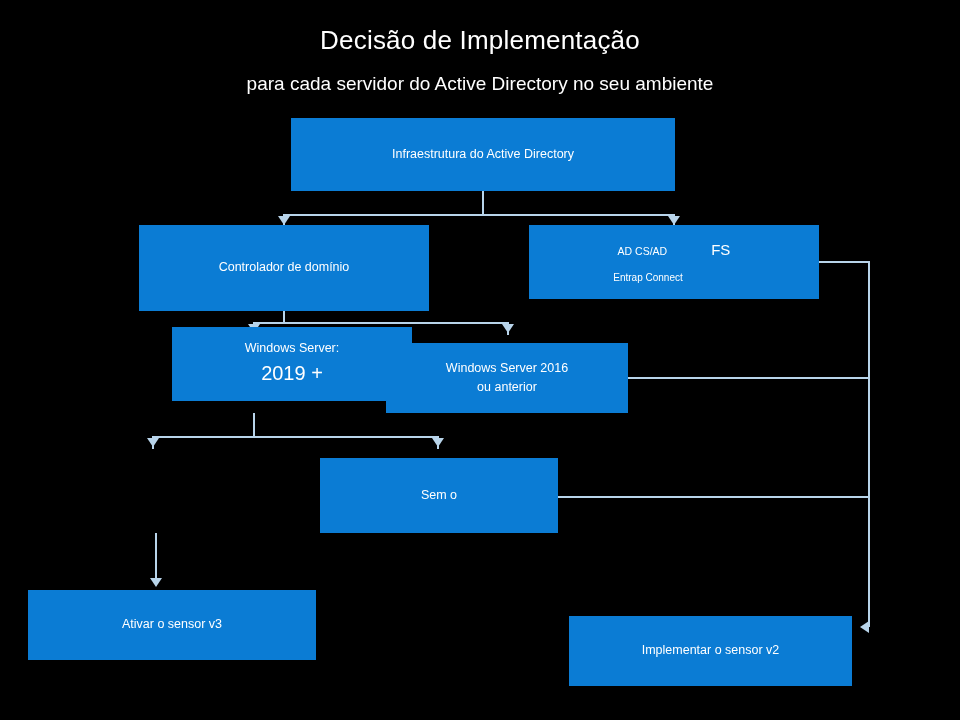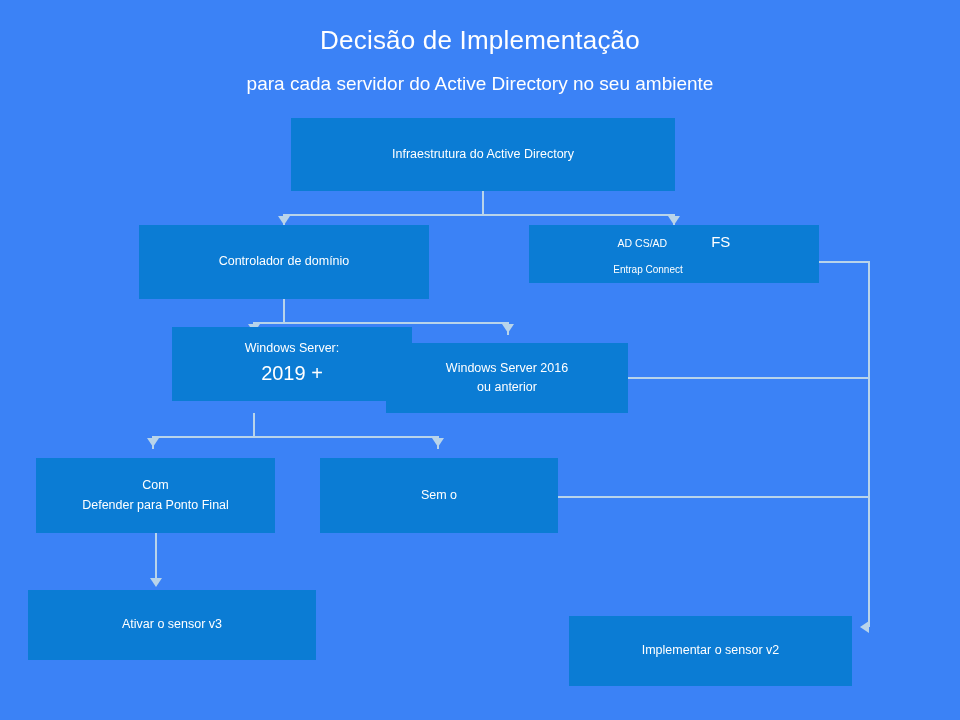"Decisão de Implementação" #canvas { background: #3b82f6 -> #000000 }
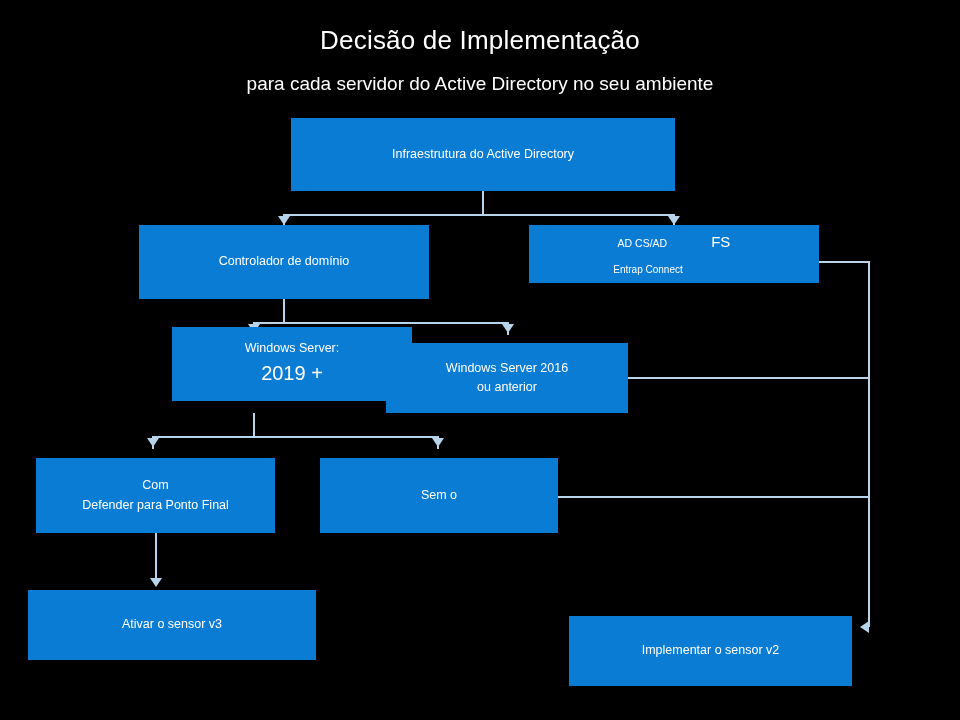"AD CS/AD" #node-adcs { height: 58px -> 74px }
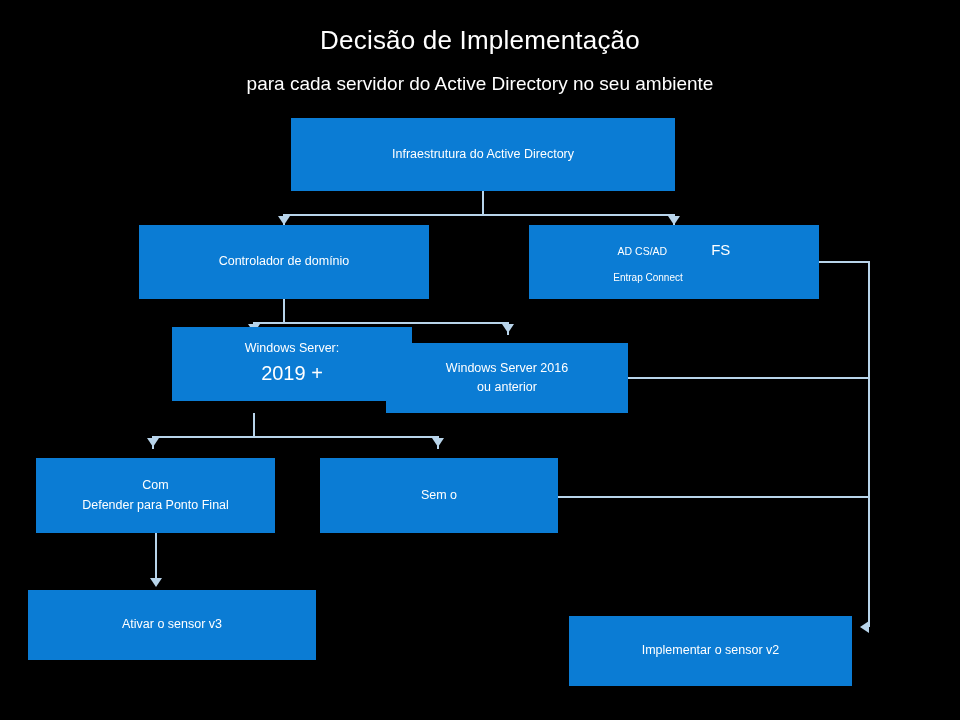"Controlador de domínio" #node-dc { height: 74px -> 86px }
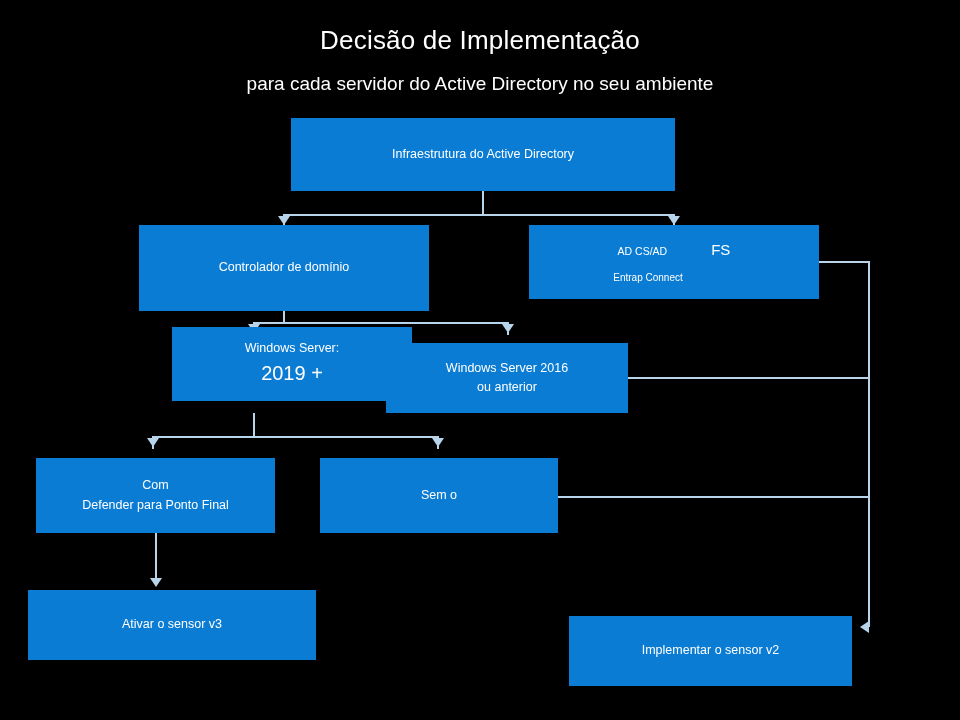"Com" div.node { html: <div> <span>Com</span> <span>Defender para Ponto Final</span> </div> -> none }
